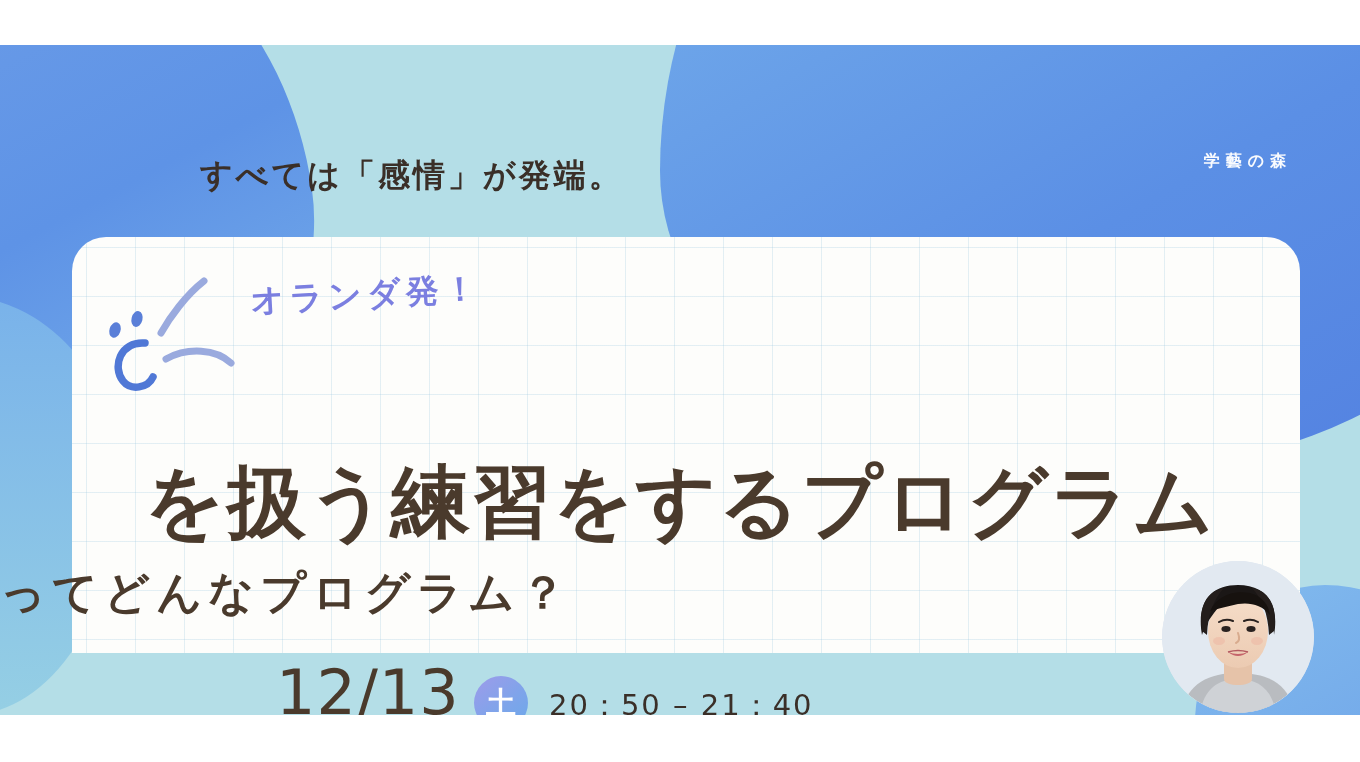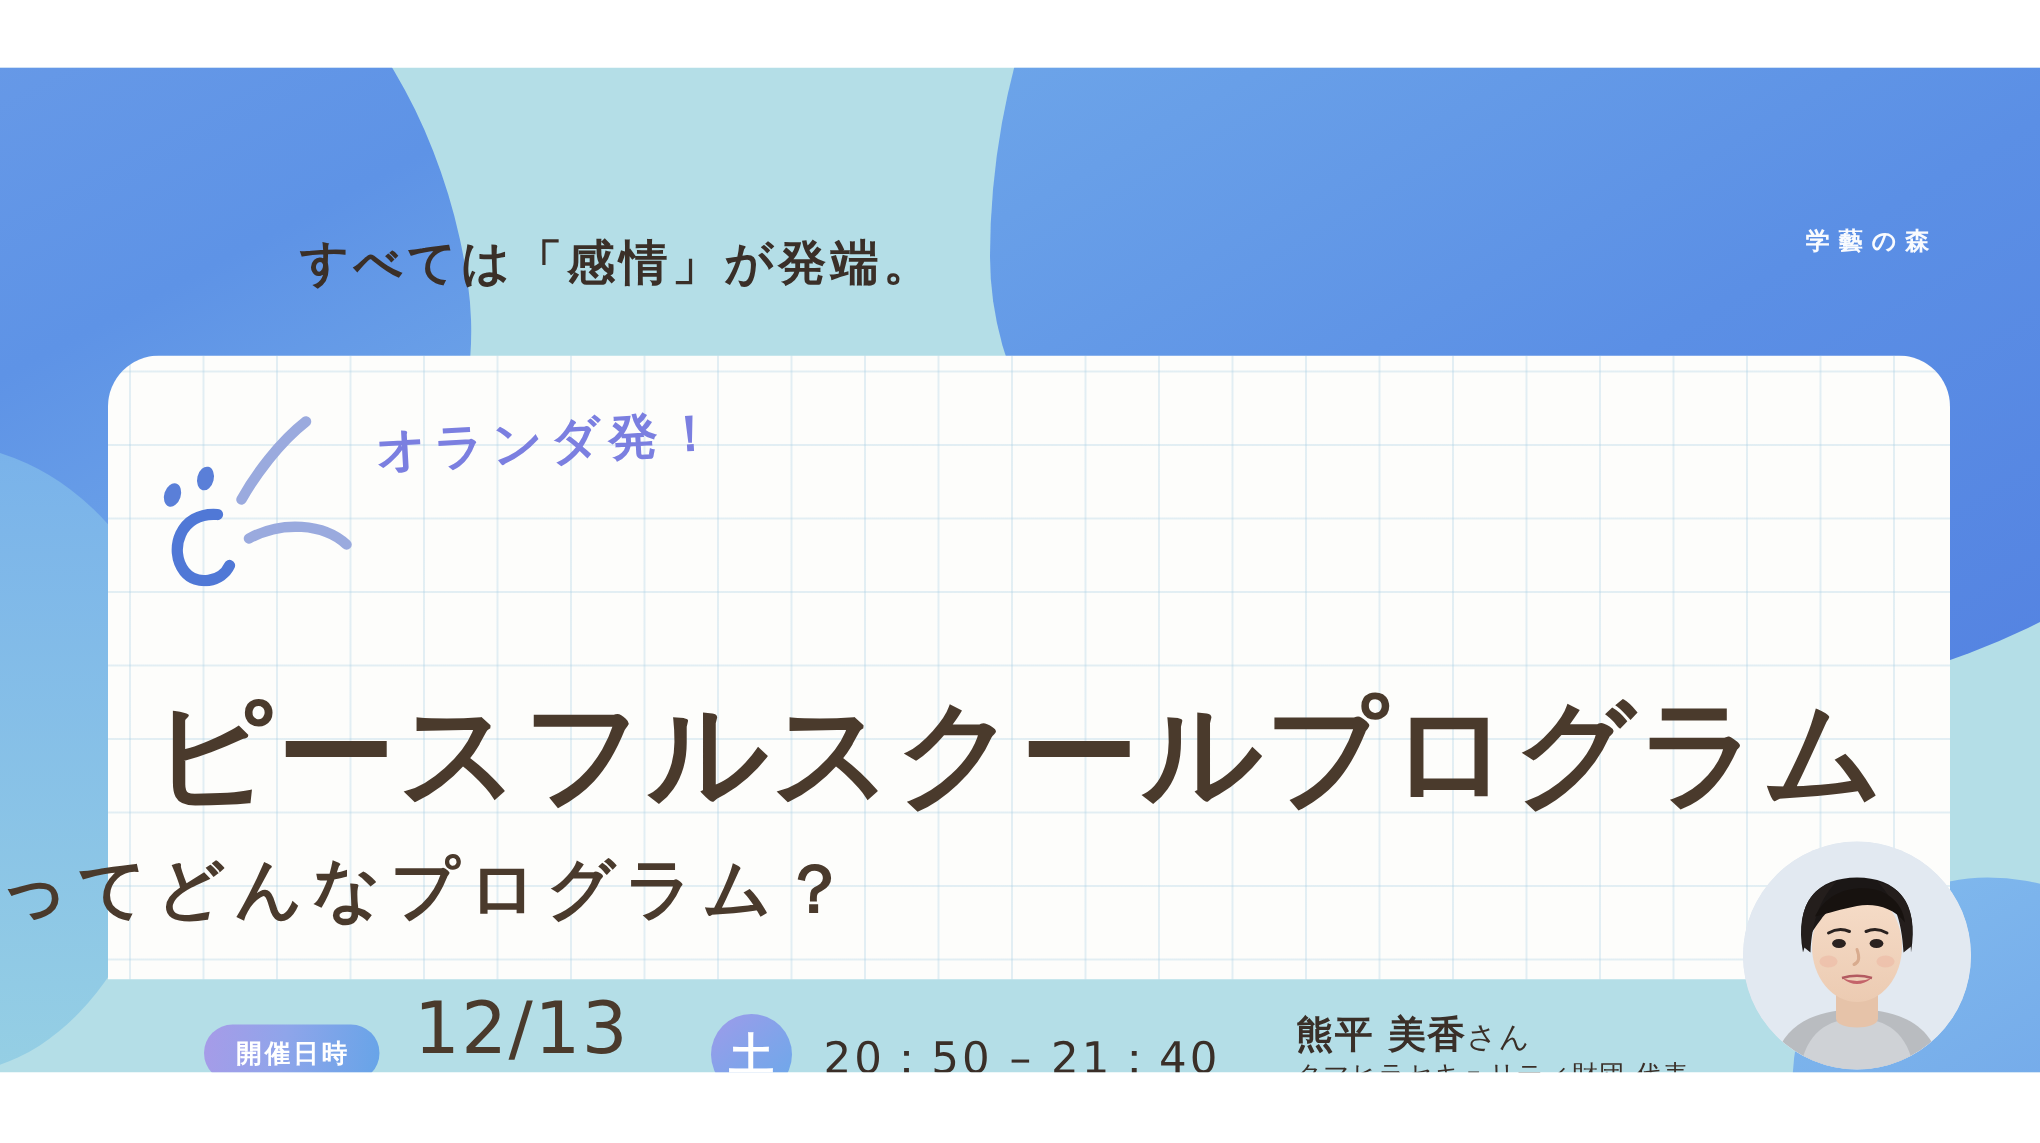"ピースフルスクールプログラム" div.line-2 { text: ピースフルスクール -> を扱う練習をする }
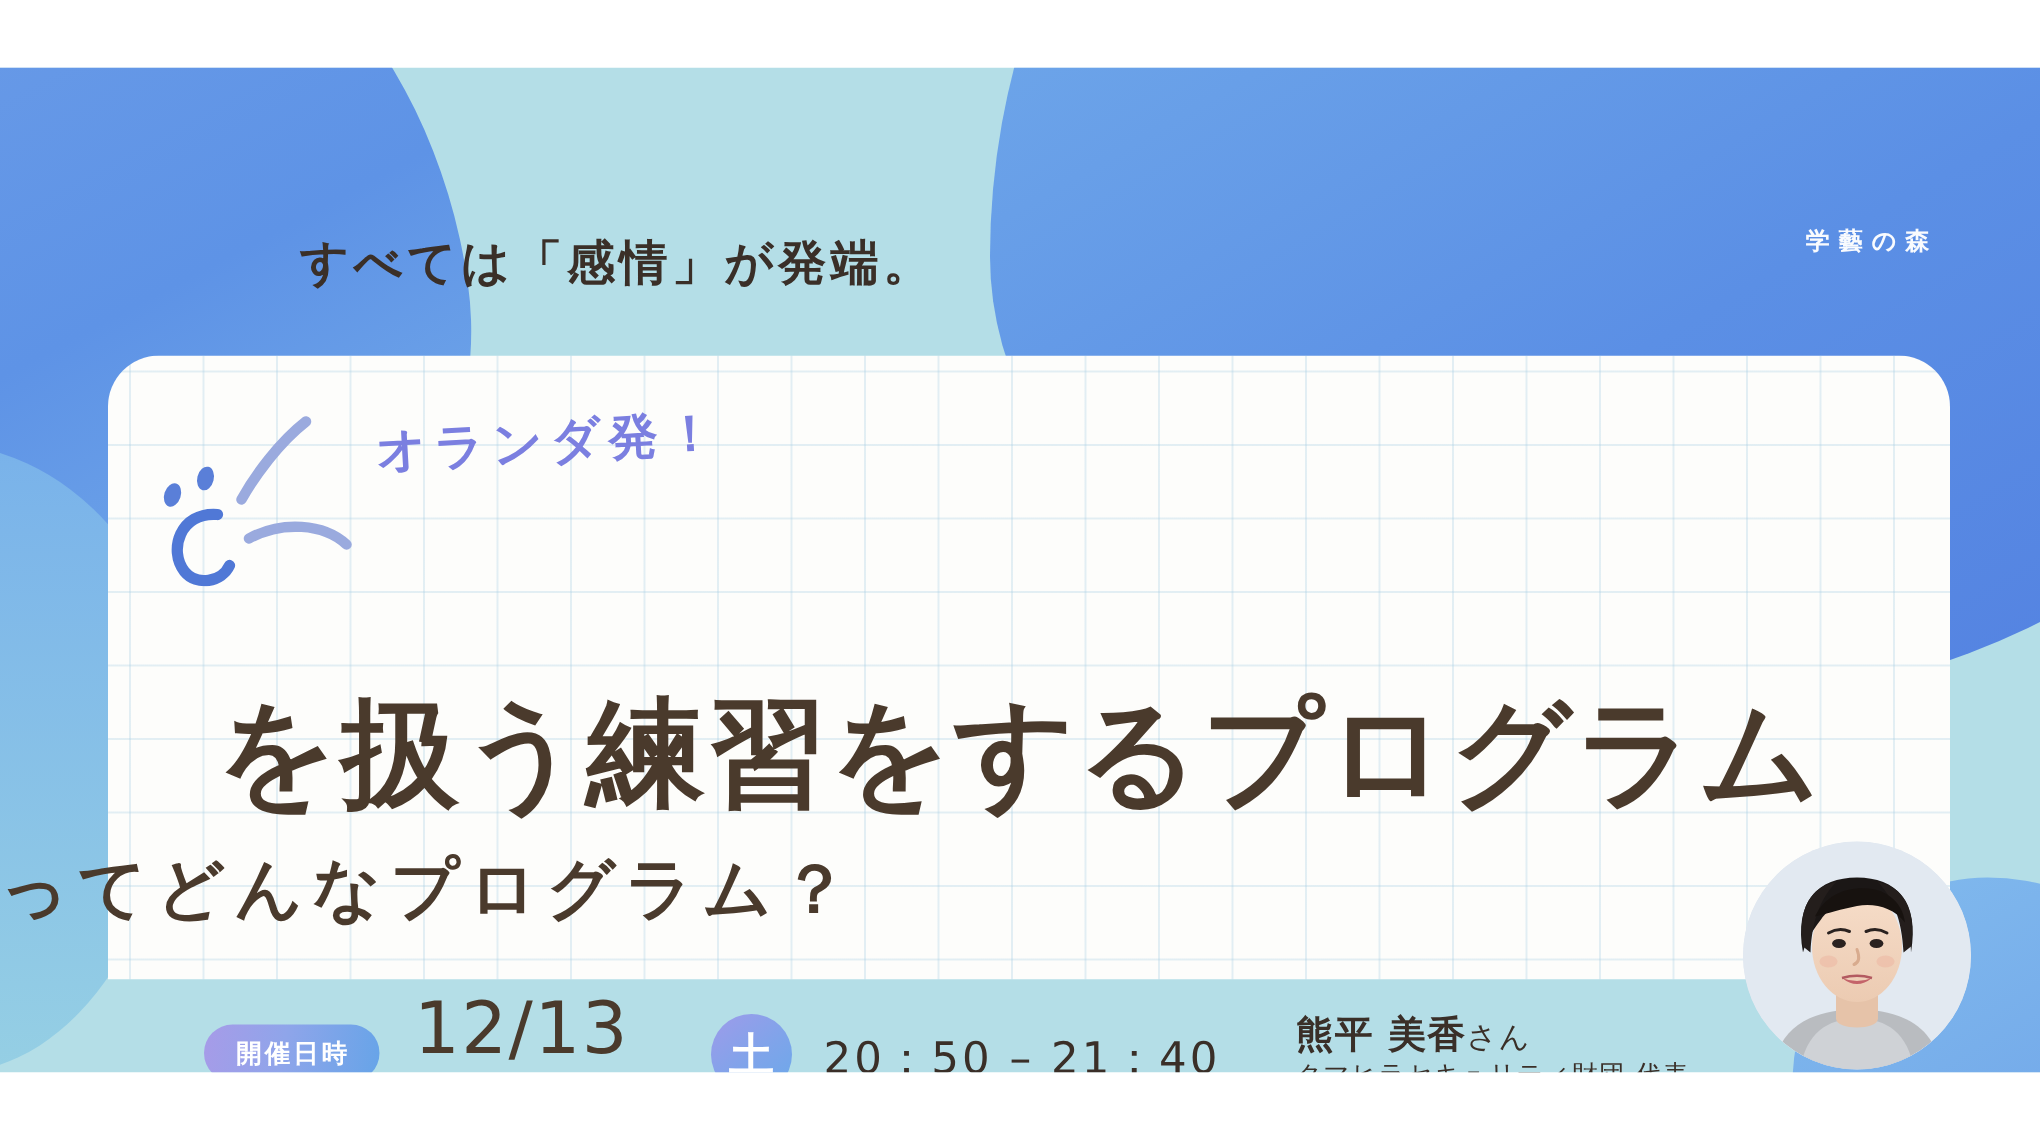"開催日時" div.date-badge { html: <div>開催日時</div> -> none }
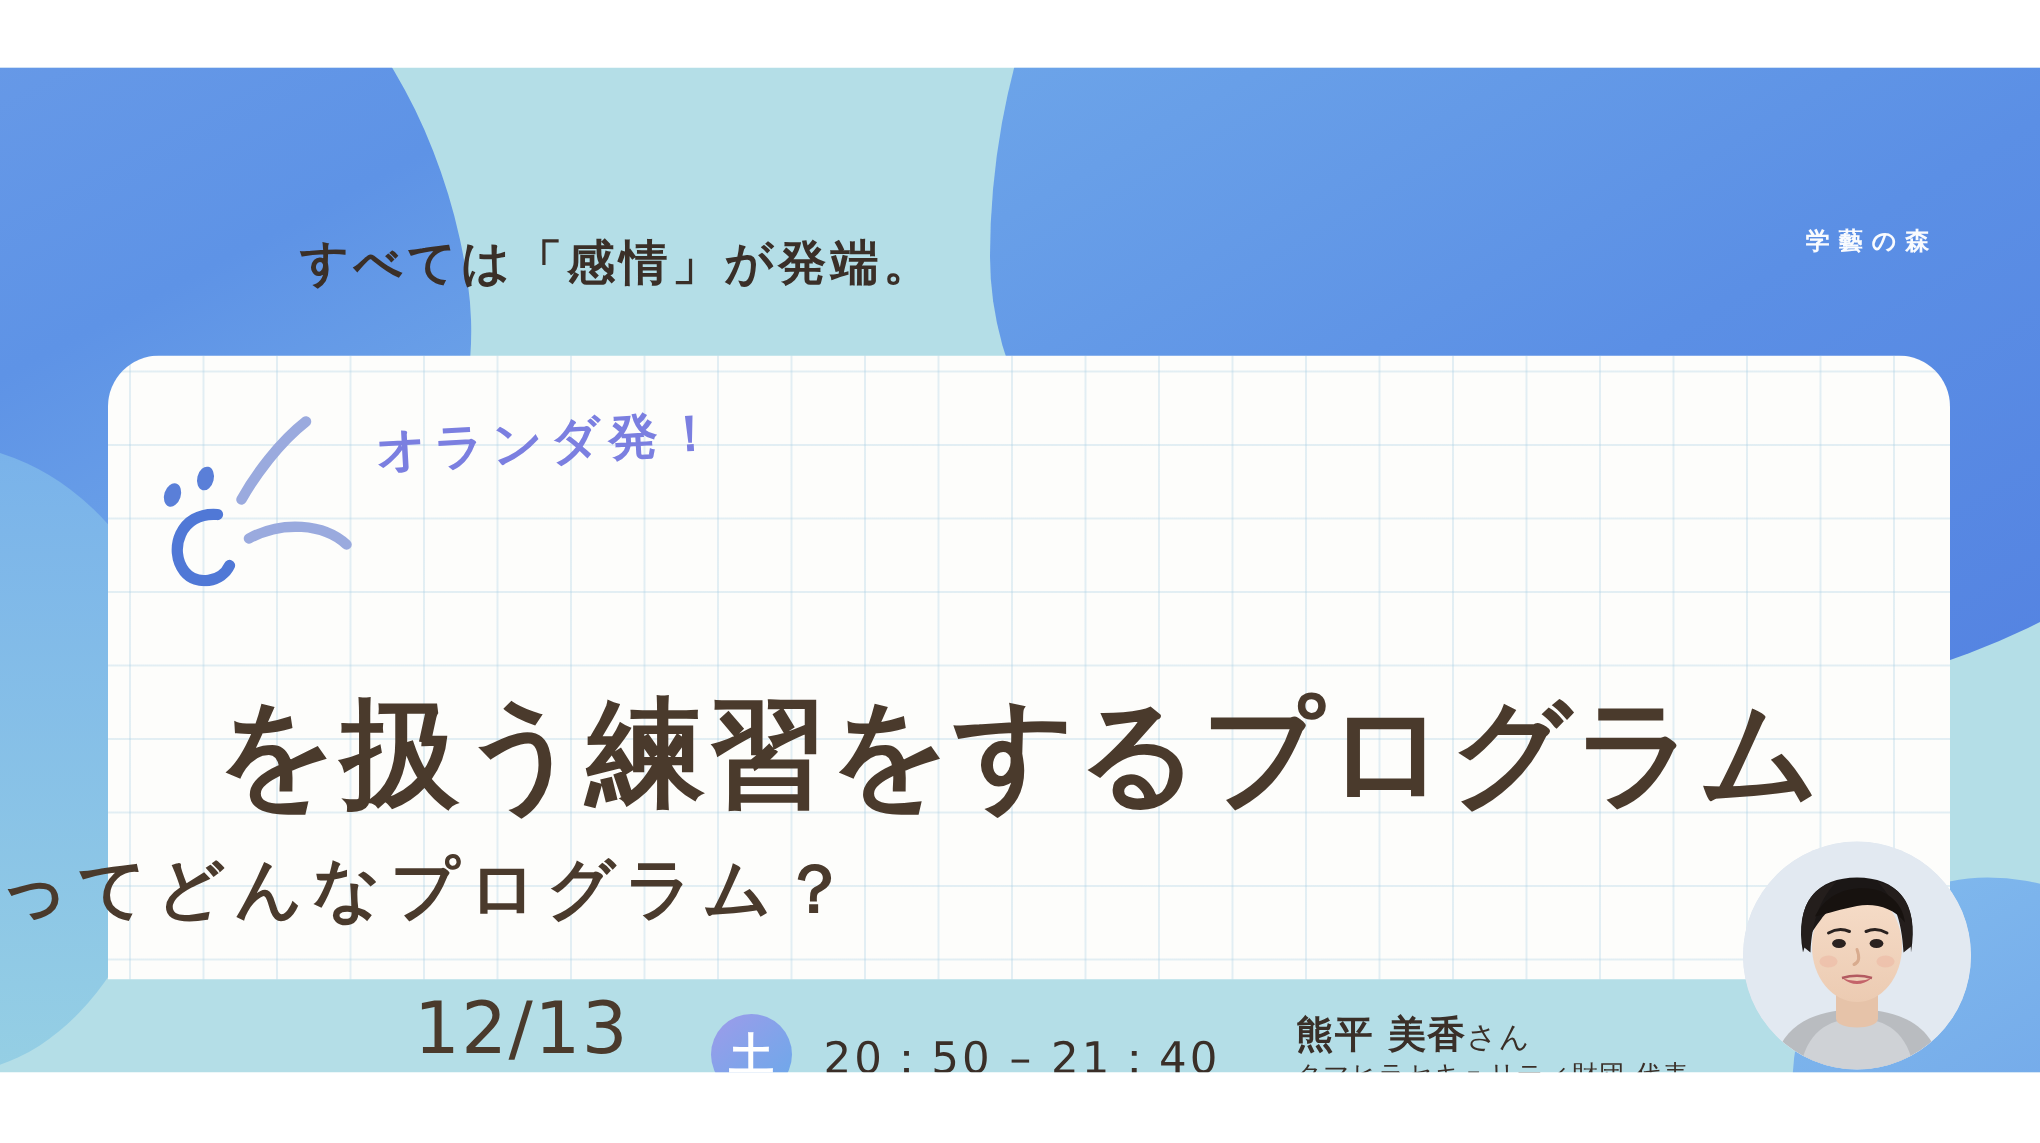"12/13" .date-main { font-size: 48px -> 62px }
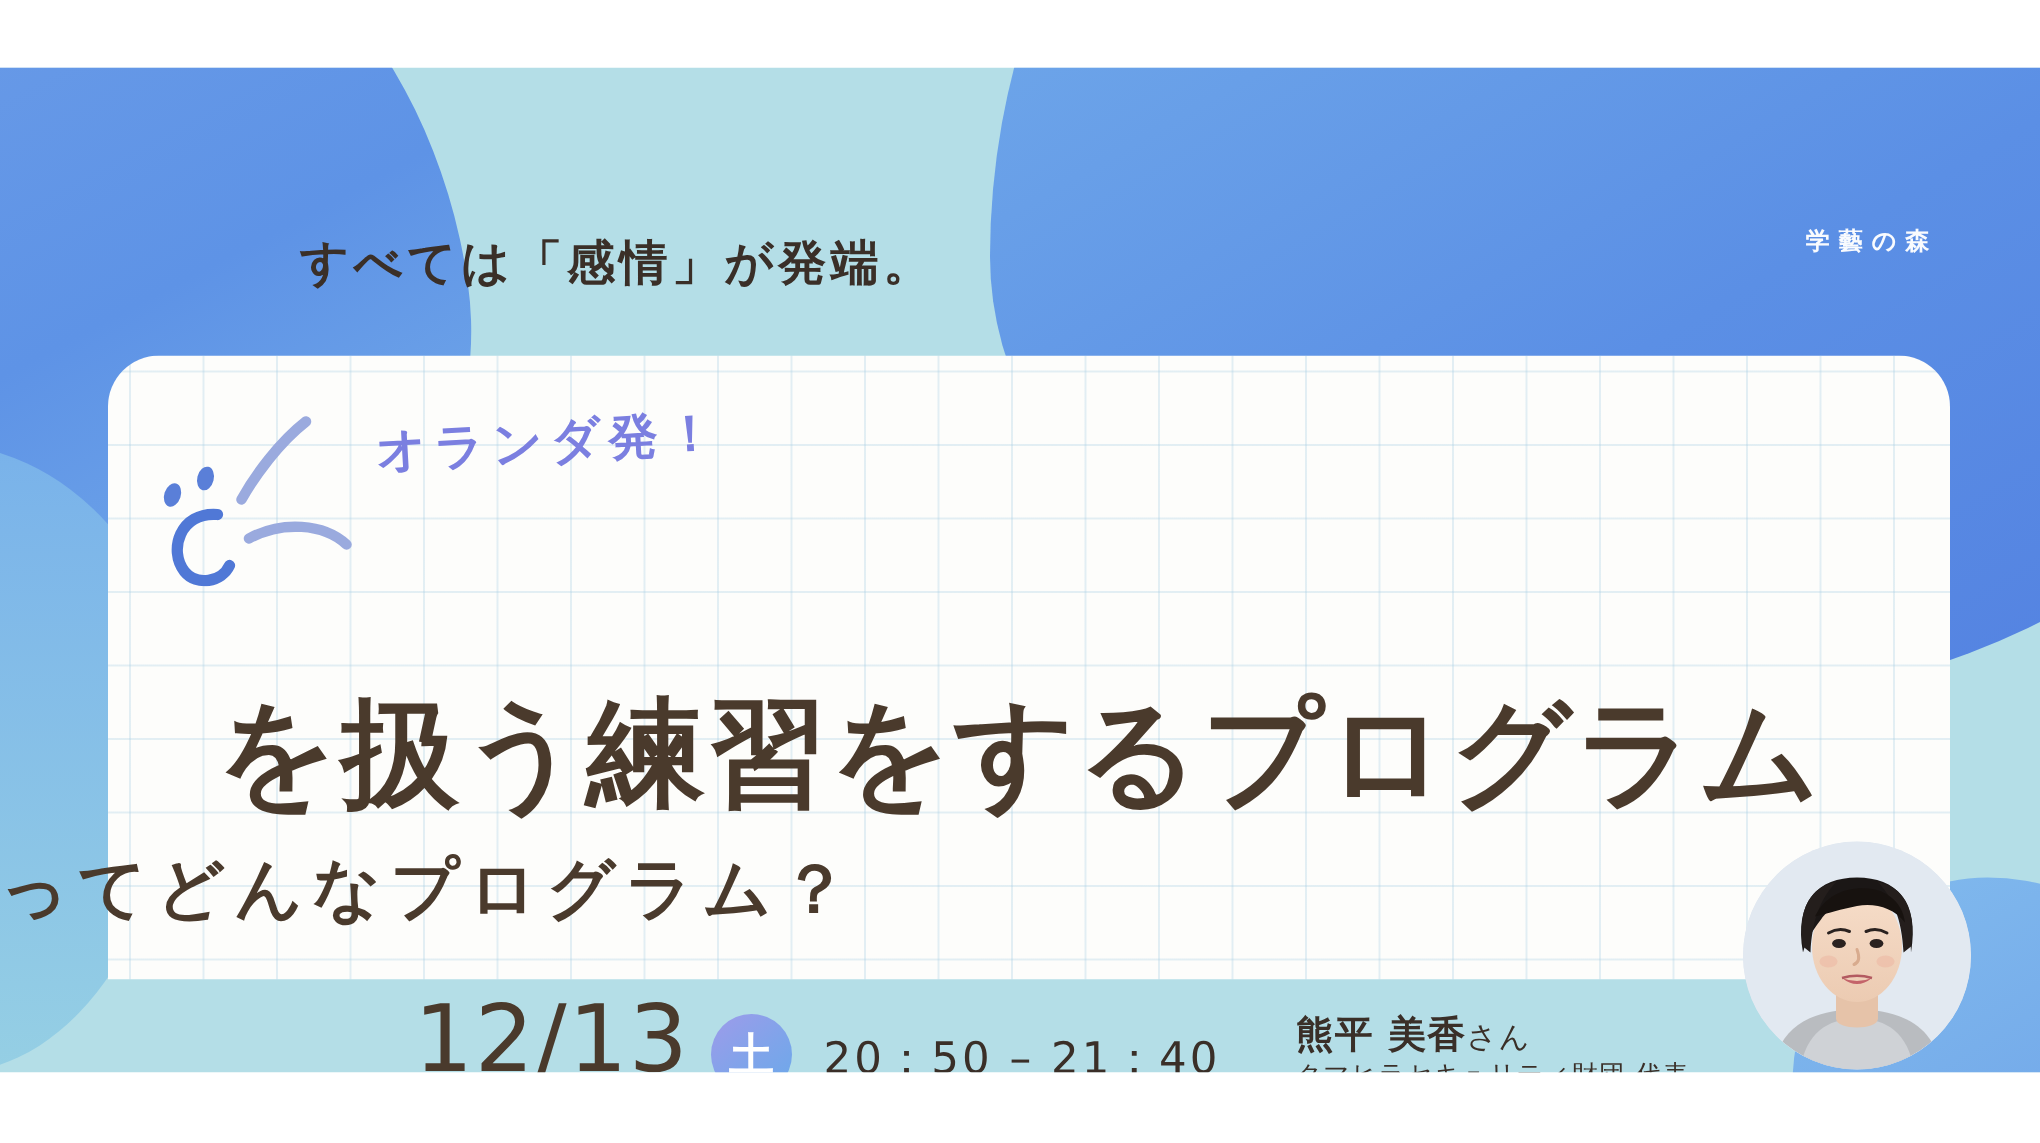"熊平 美香さん" div.speaker { html: <div> <div> <span>熊平 美香</span><span>さん</span> </div> <div>クマヒラセキュリティ財団 代表</div> </div> -> none }
